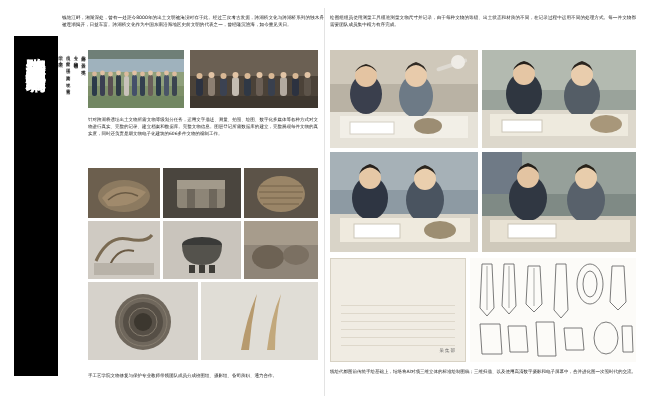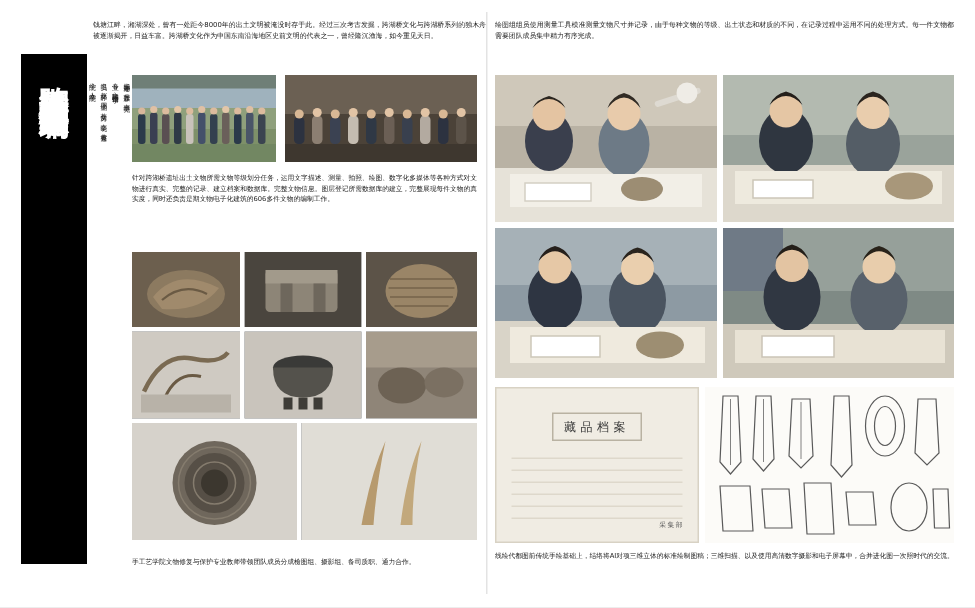"藏品档案" div.ac-title { html: <div>藏品档案</div> -> none }
